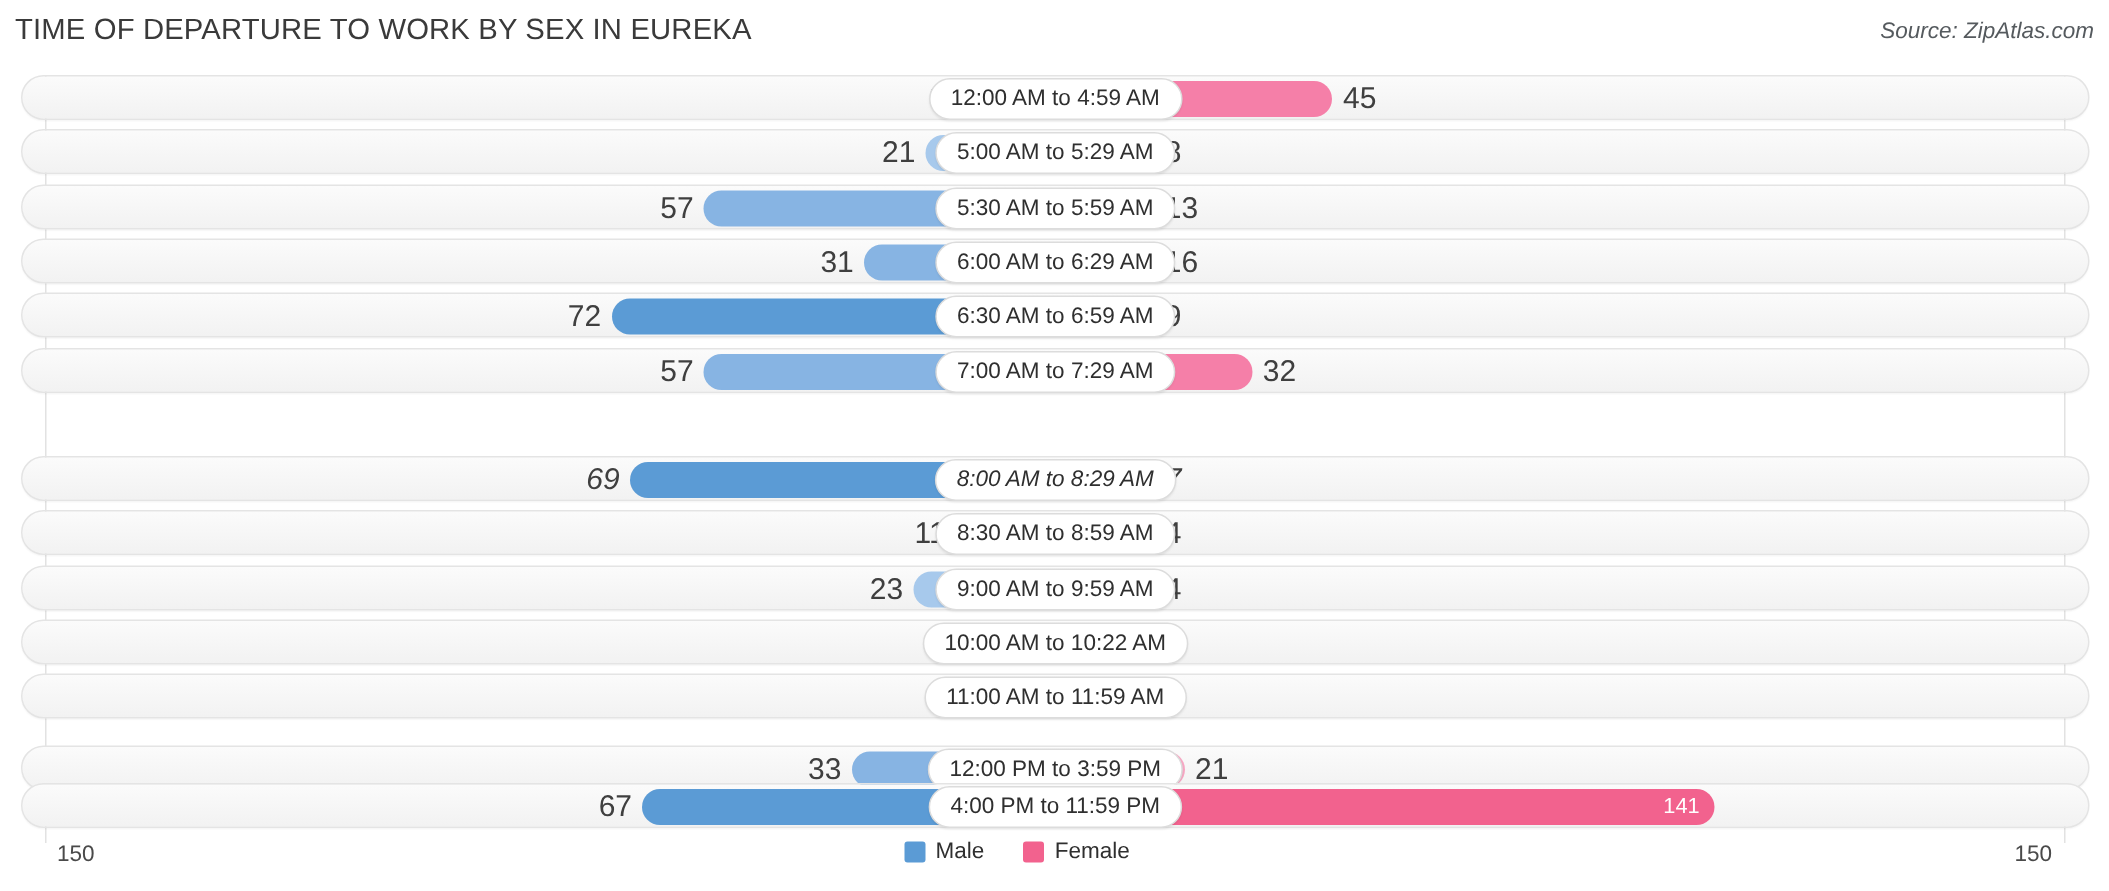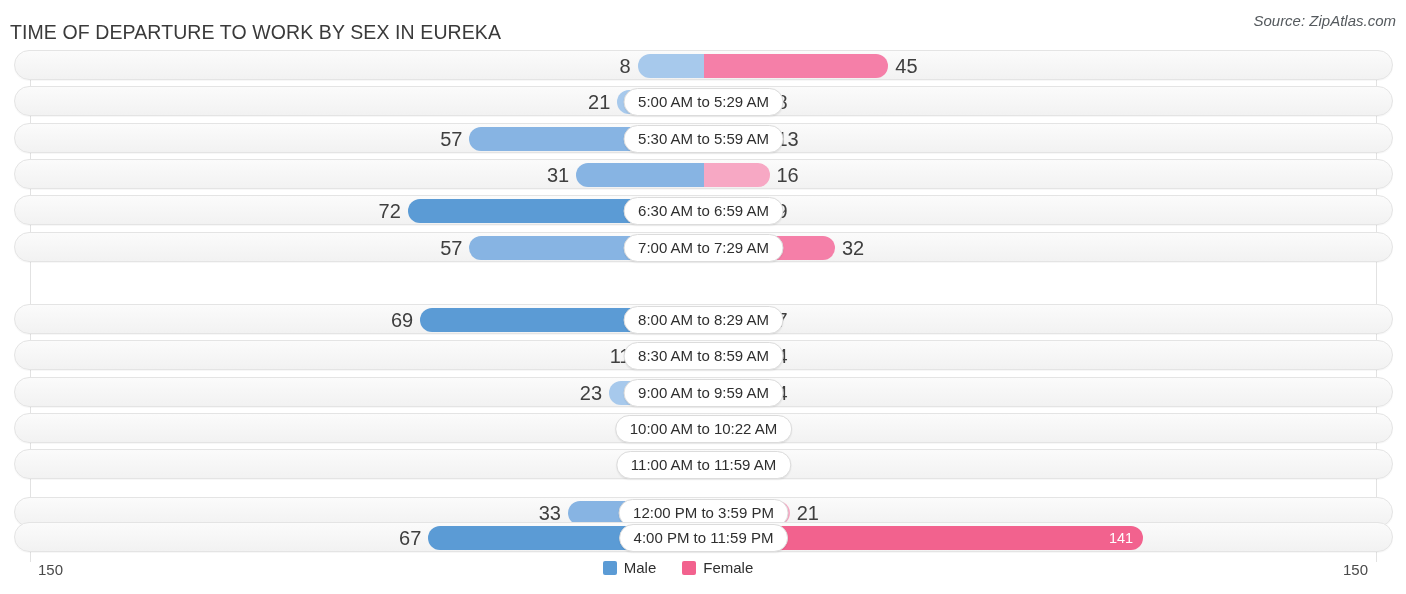"TIME OF DEPARTURE TO WORK" #chart-title { top: 21px -> 9px }
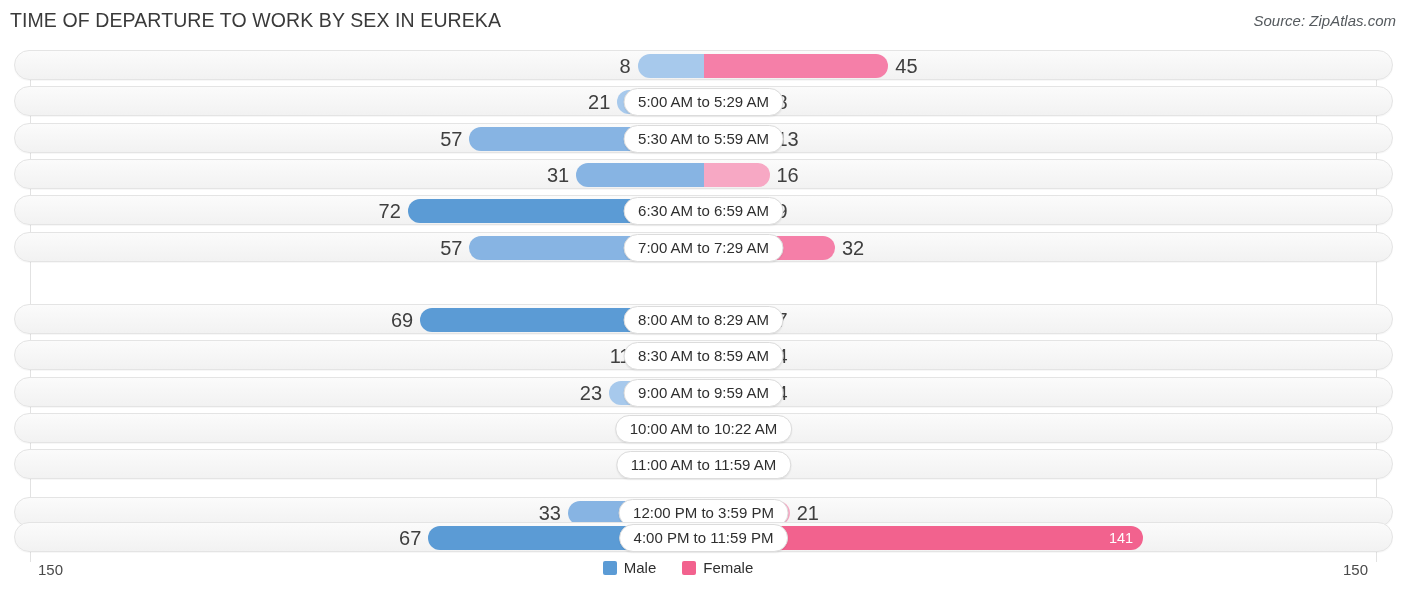"12:00 AM to 4:59 AM" div.cat { html: none -> <div>12:00 AM to 4:59 AM</div> }
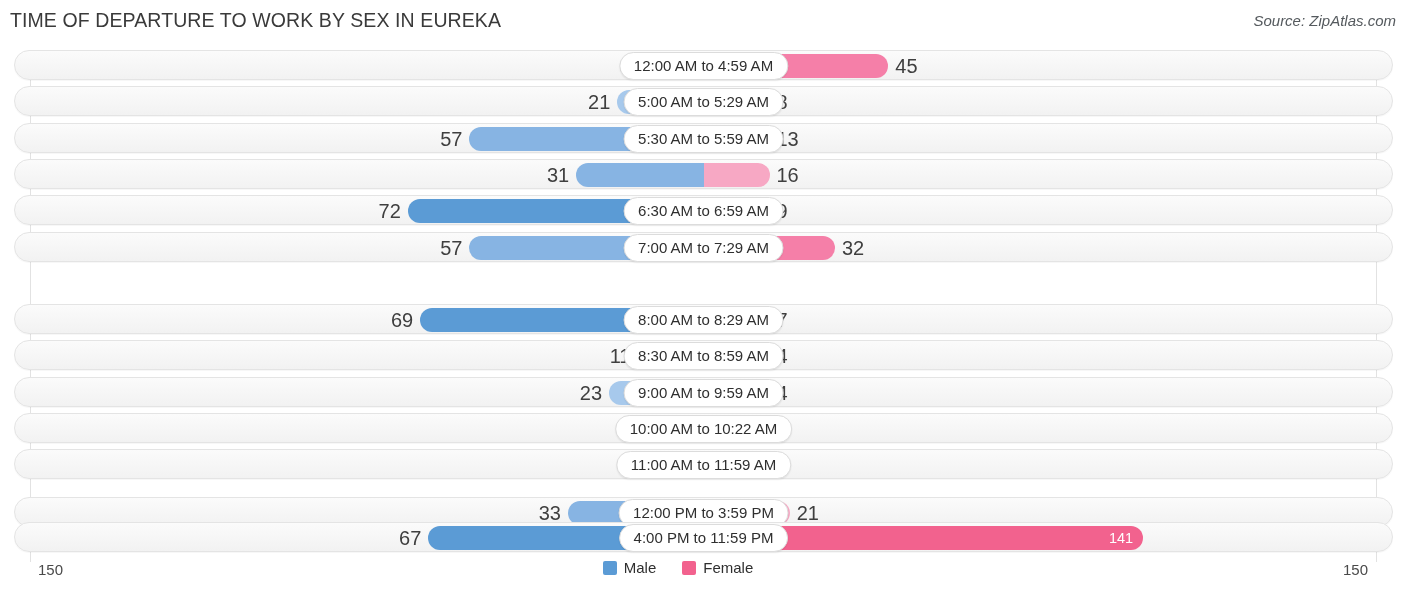"6:00 AM to 6:29 AM" div.cat { html: none -> <div>6:00 AM to 6:29 AM</div> }
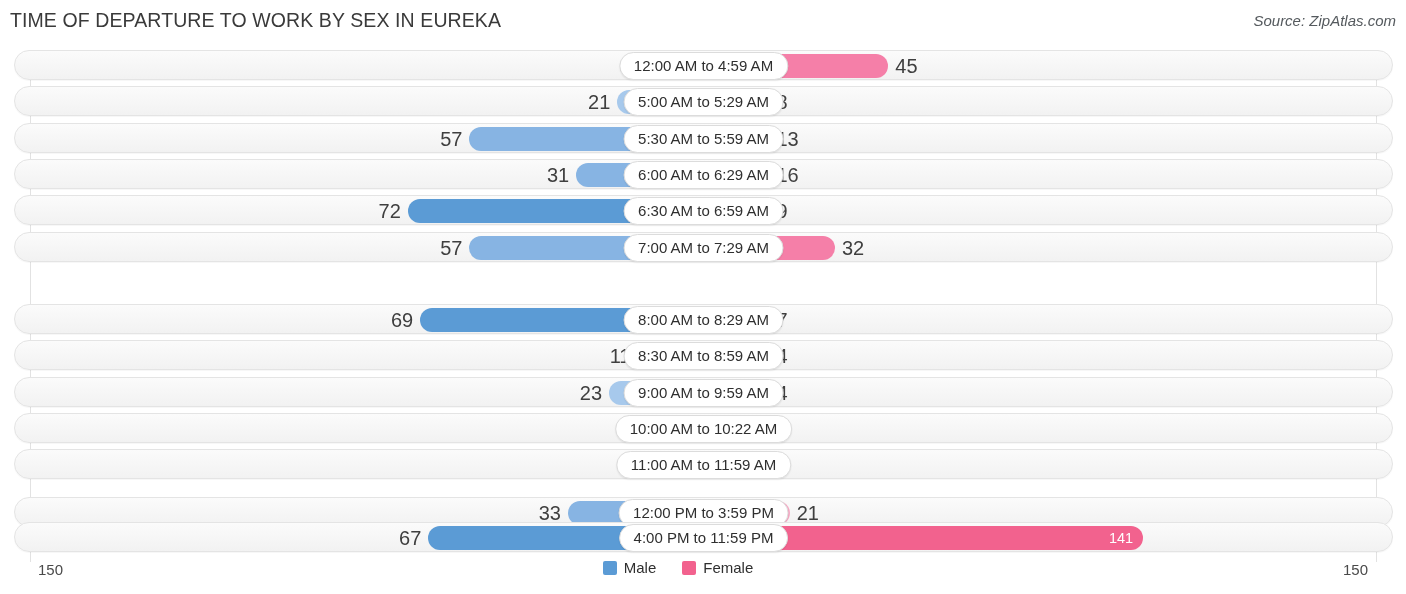"69" div.row { font-style: none -> italic }
